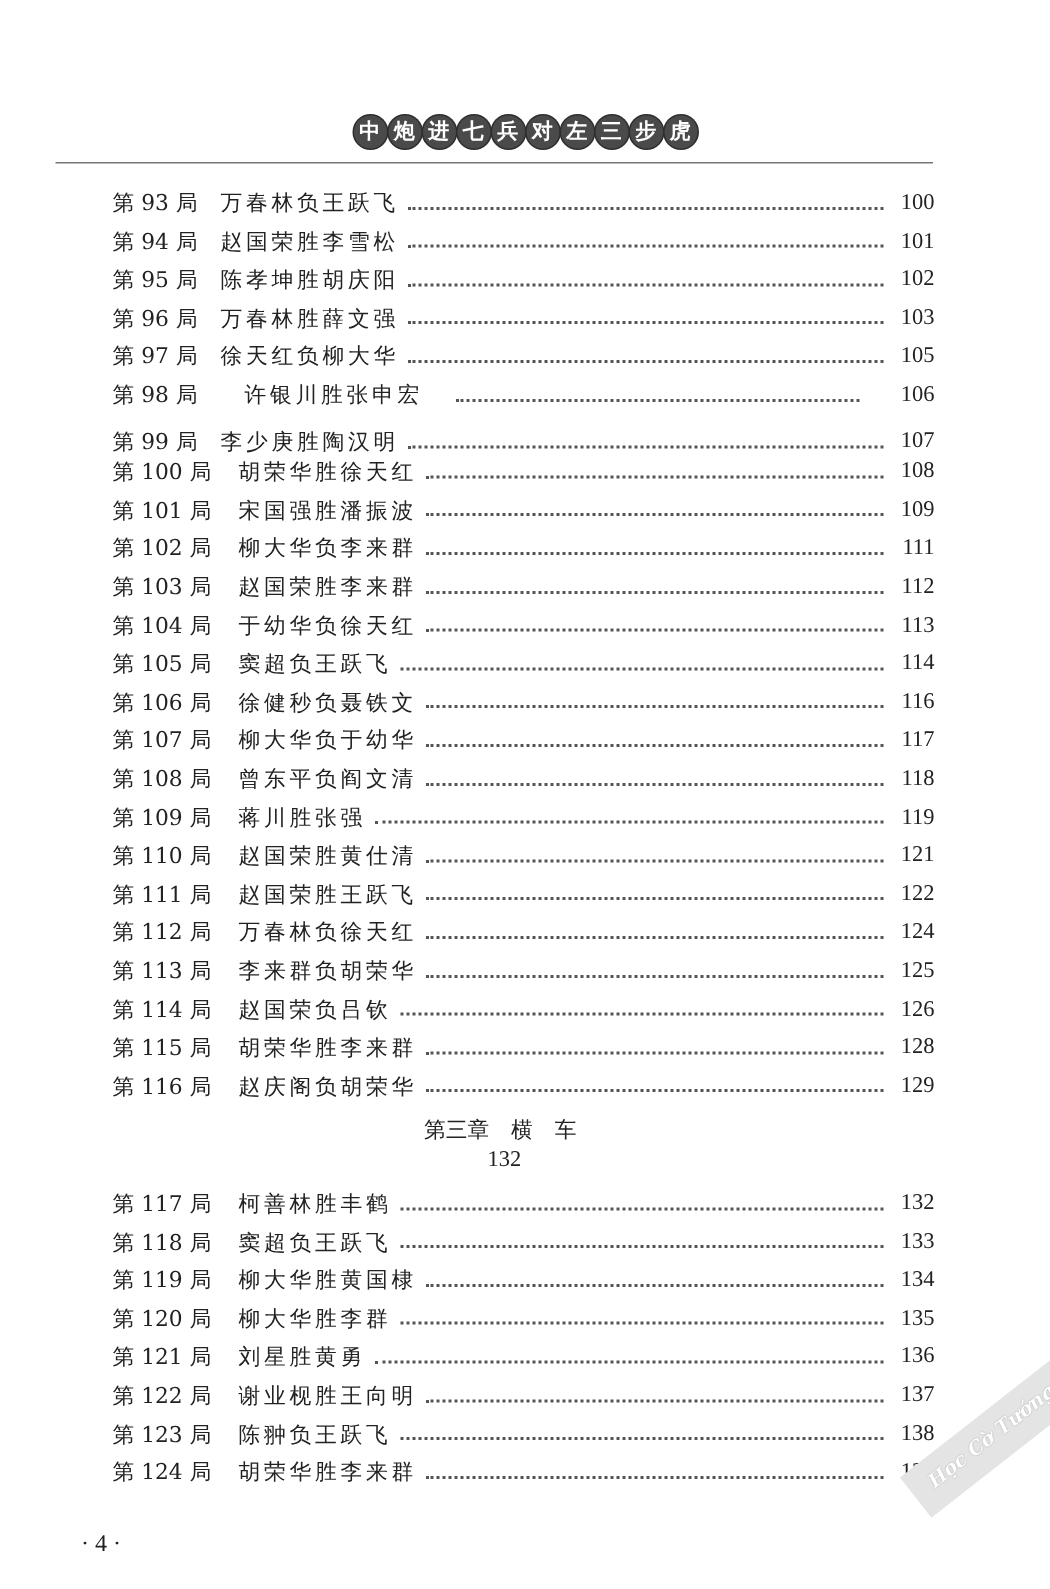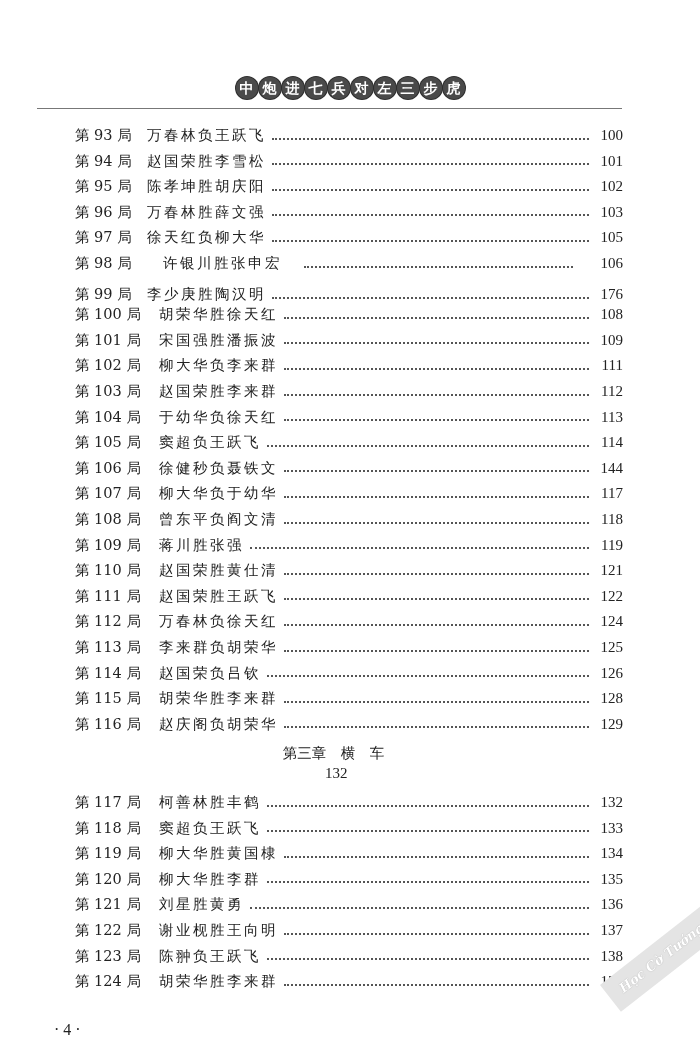"176" span.page { text: 176 -> 107 }
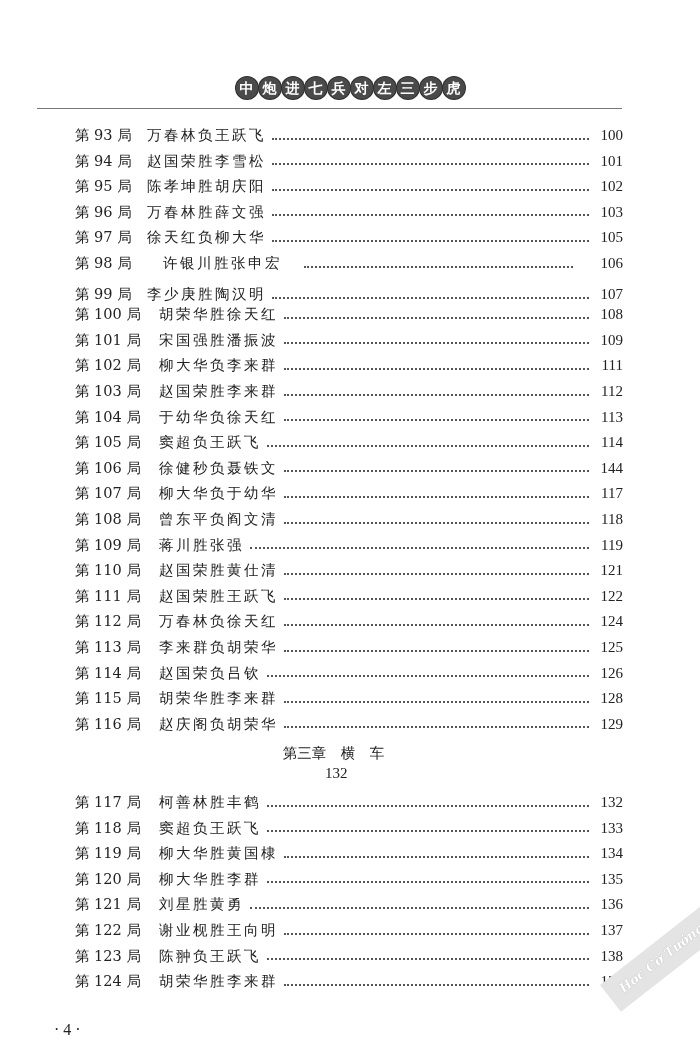"144" span.page { text: 144 -> 116 }
